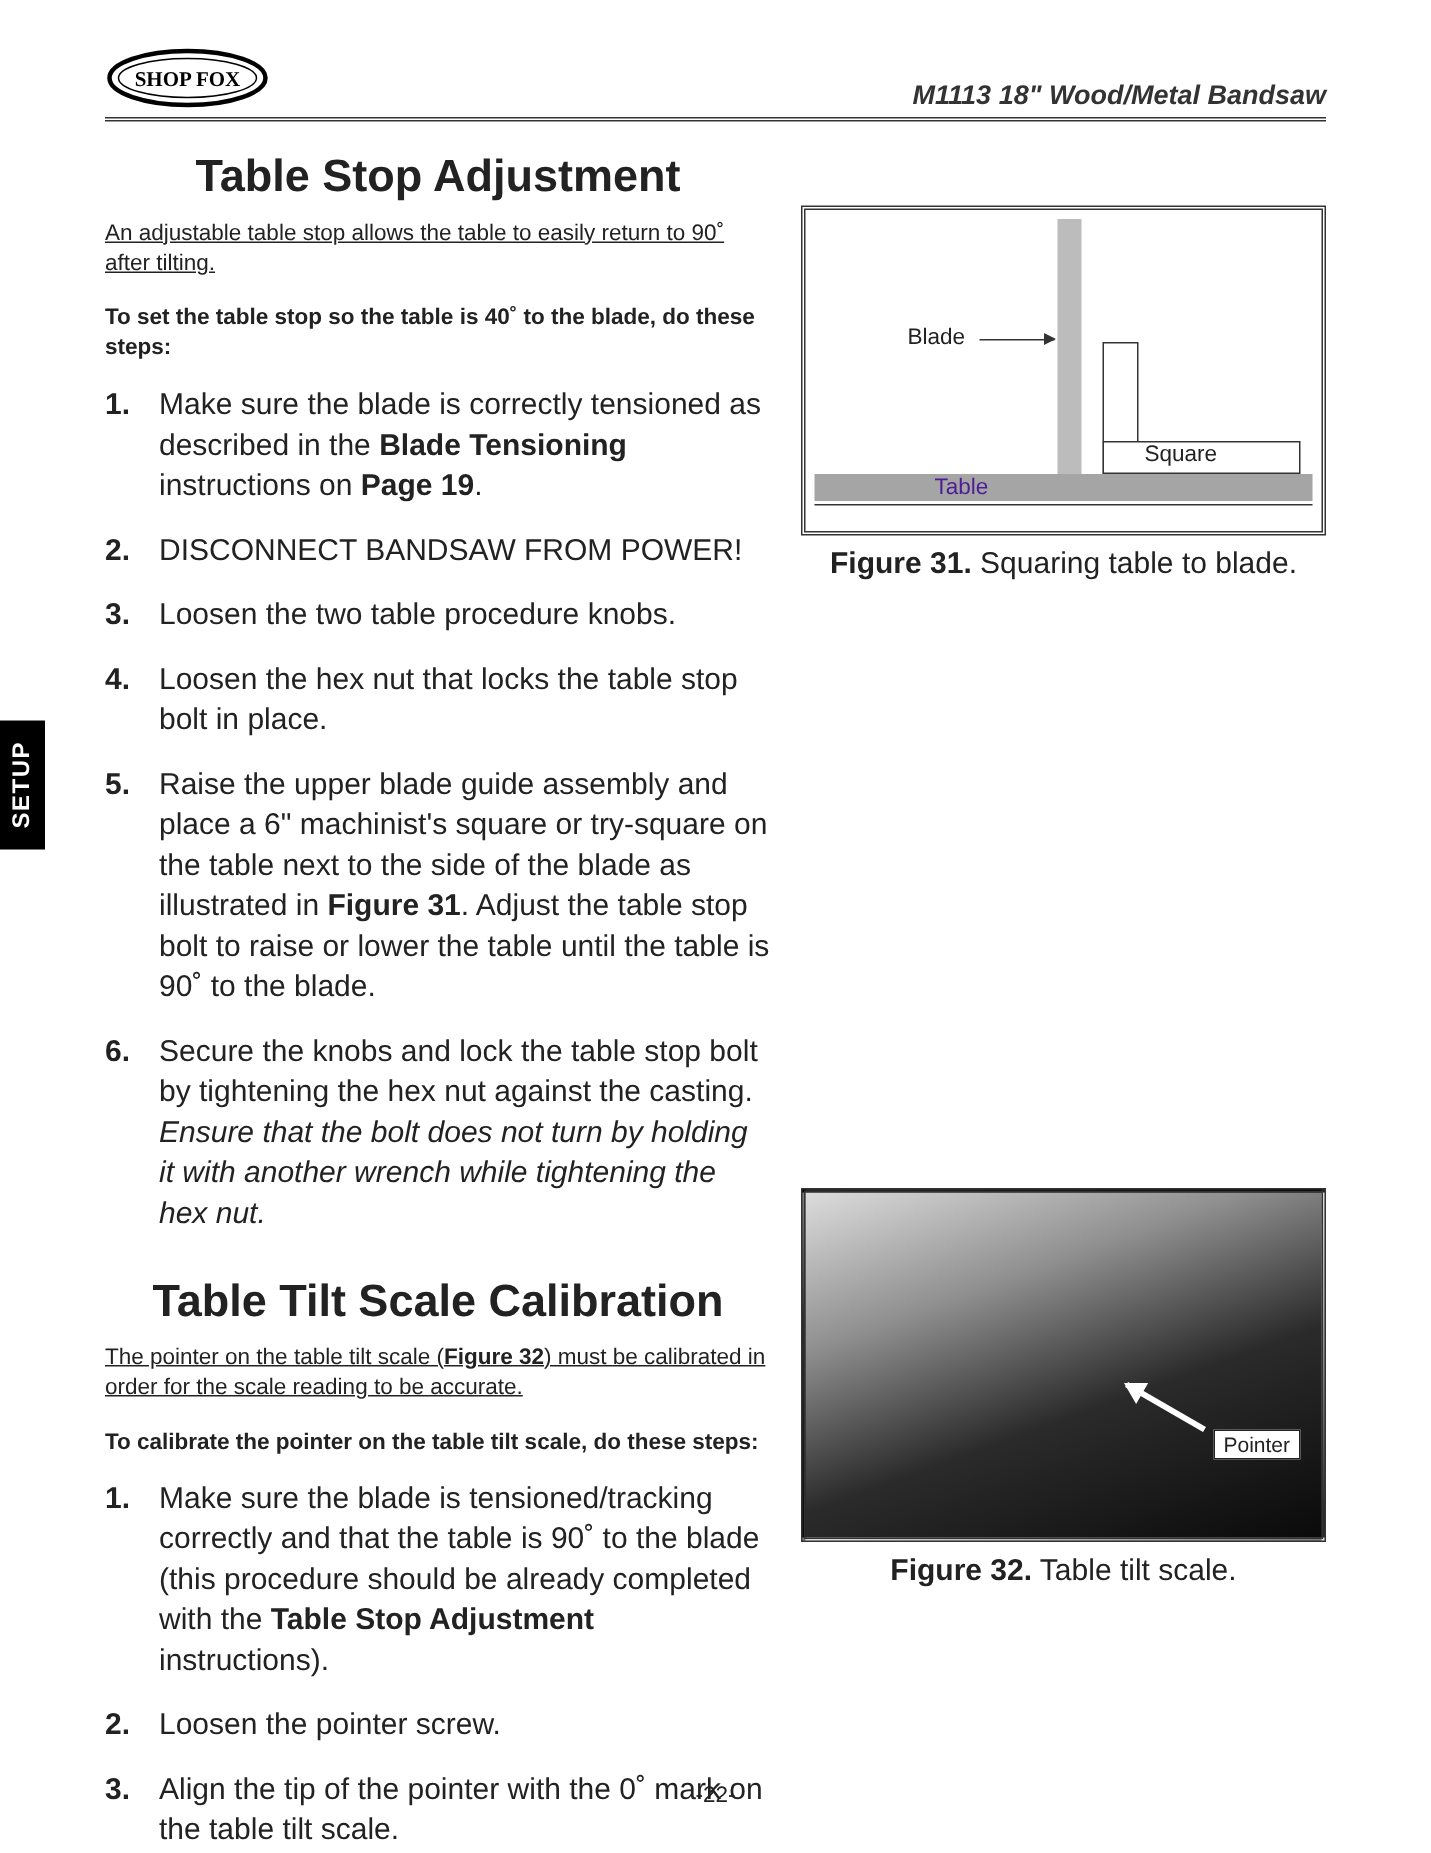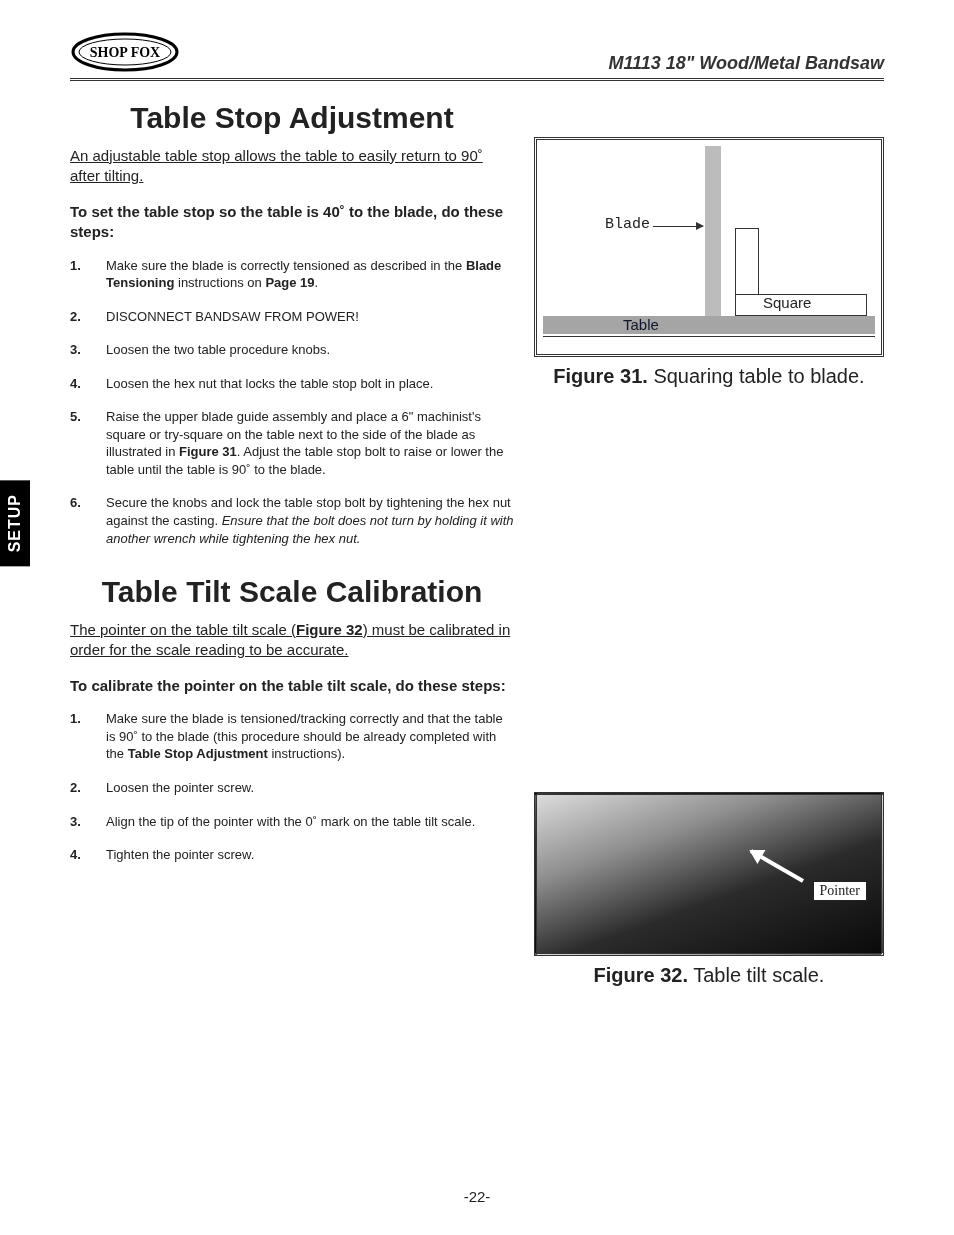"Blade" .fig31 .lbl.blade-l { font-family: Liberation Mono, monospace -> none }
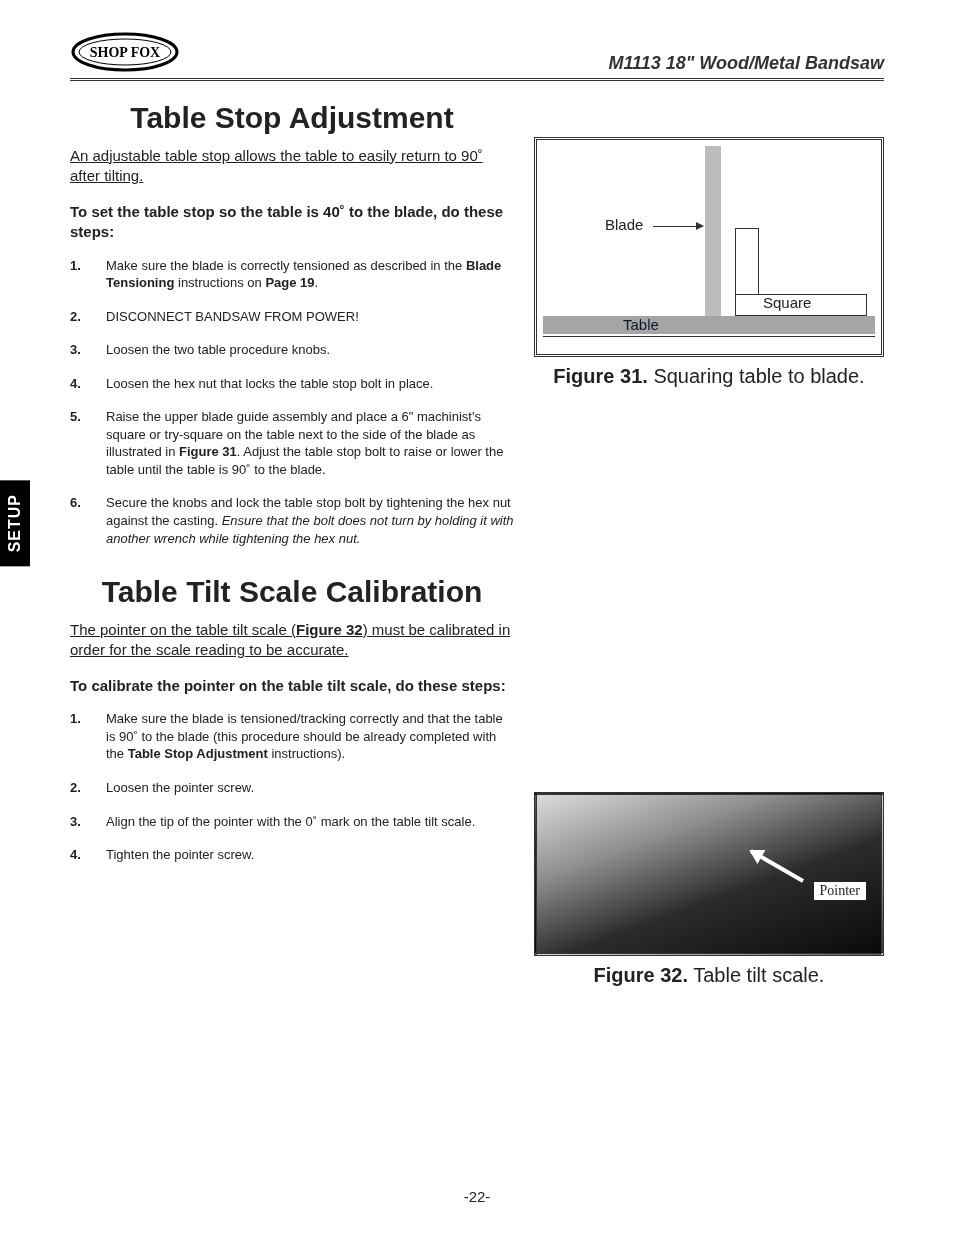"Make sure the blade is" ol.steps > li { font-size: 13px -> 20px }
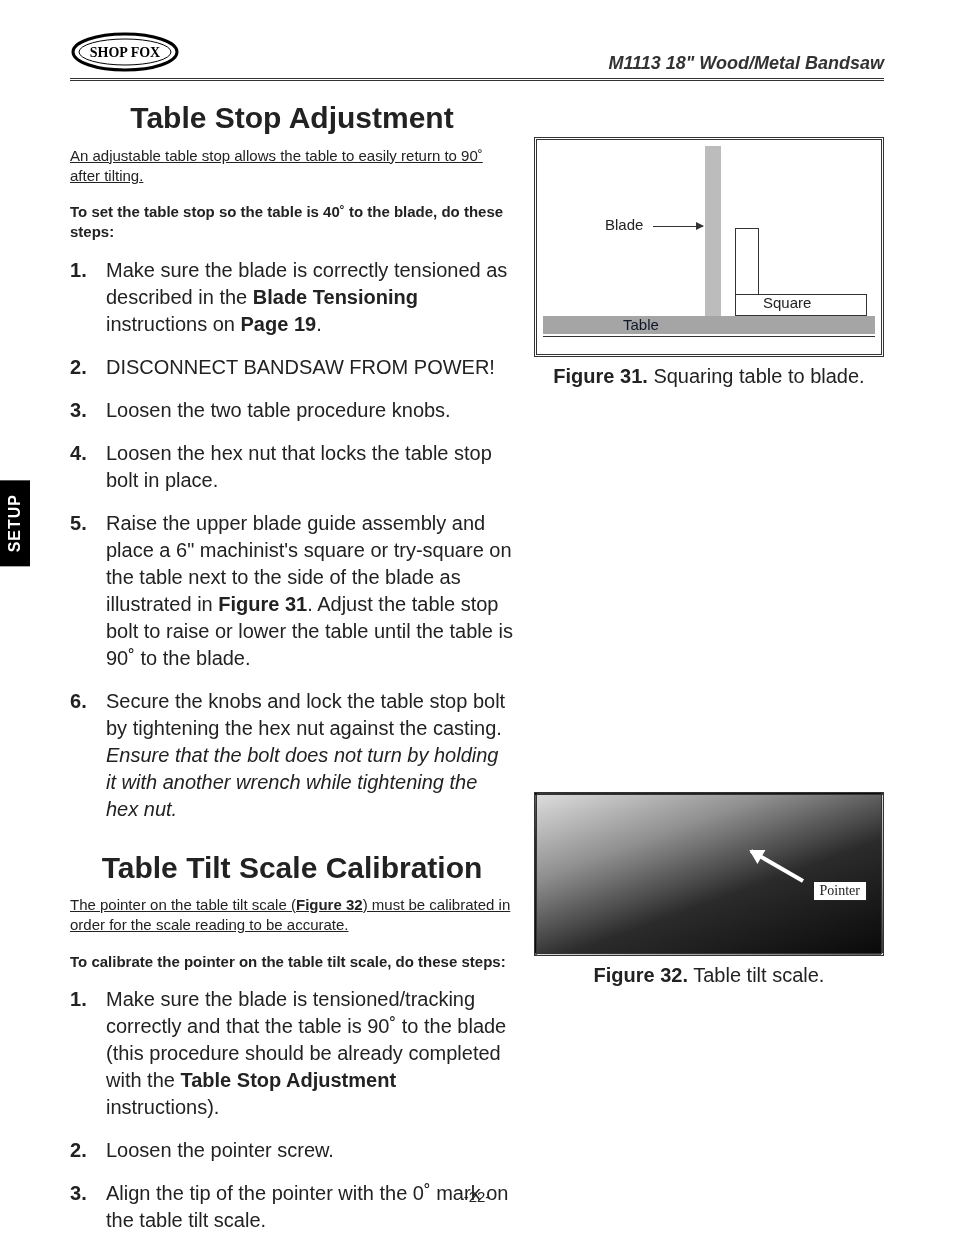"Table" .fig31 .lbl.table-l { color: #0f172a -> #4c1d95 }
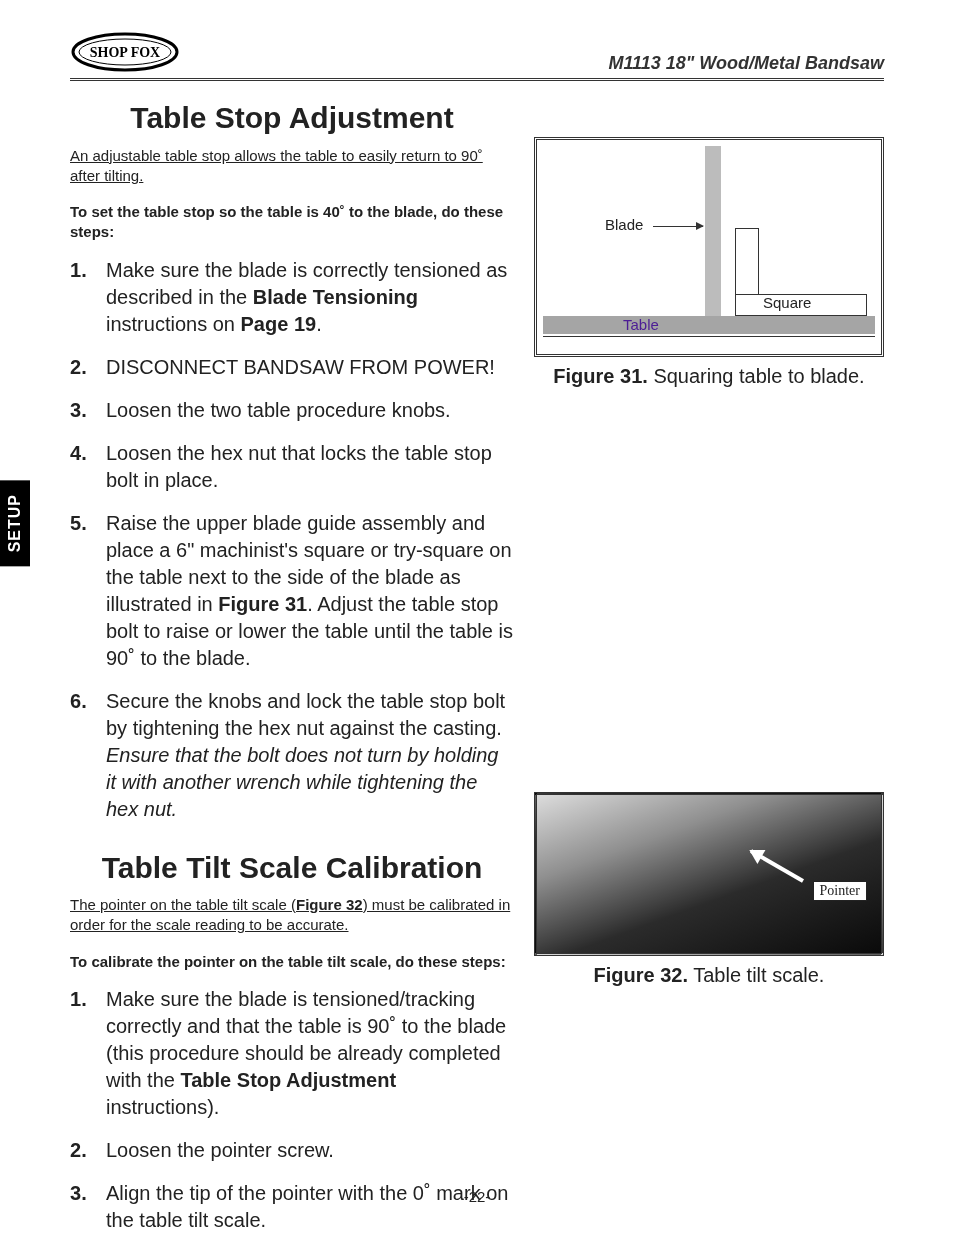"Pointer" .fig32 { font-family: Liberation Serif, serif -> none; height: 164px -> 236px }
